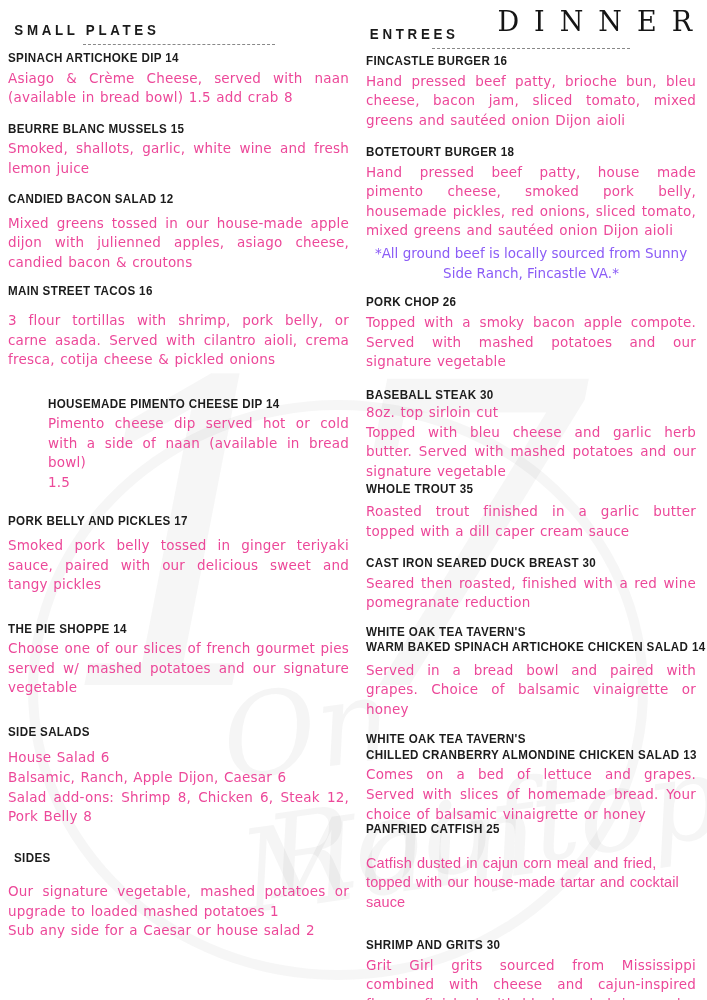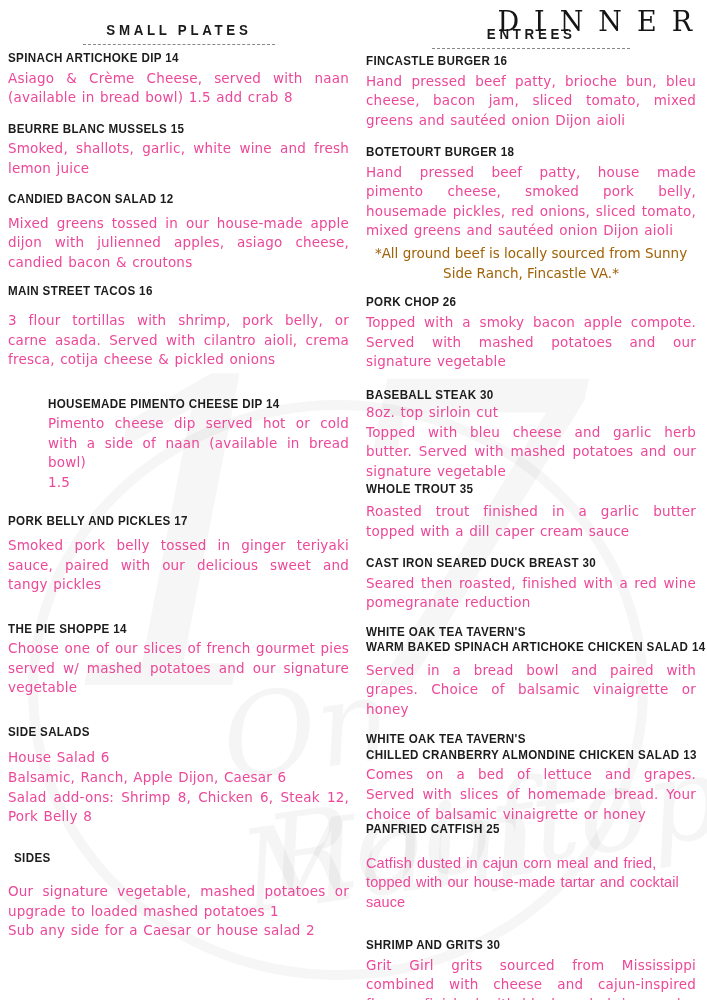"SMALL PLATES" .col-header { text-align: center -> none }
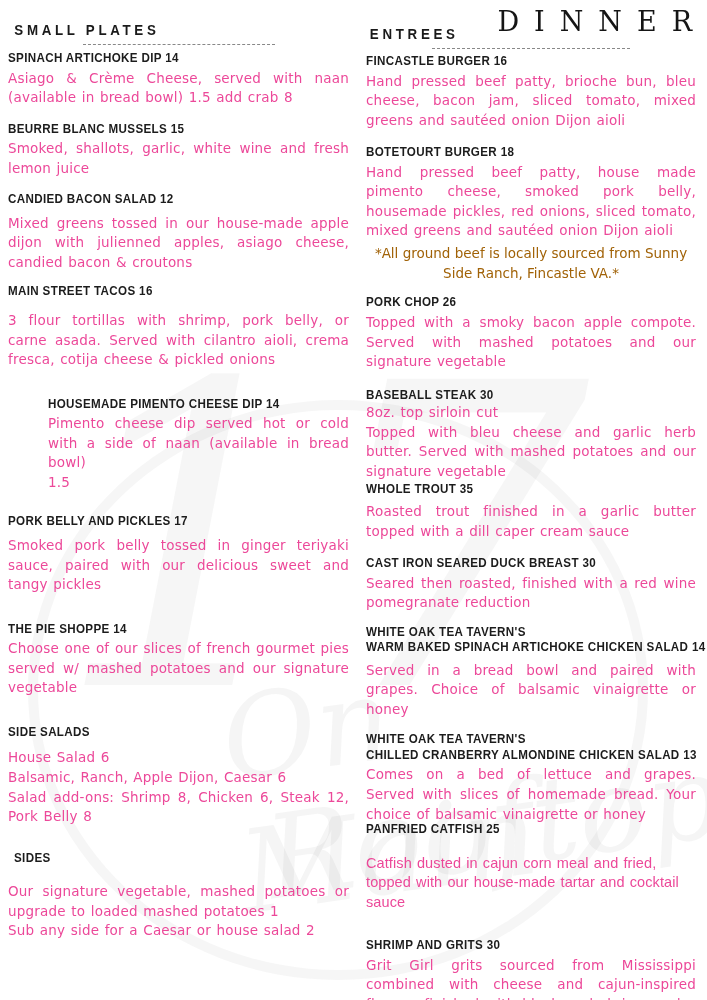"*All ground beef is locally" .note-centered { color: #a16207 -> #8b5cf6 }
